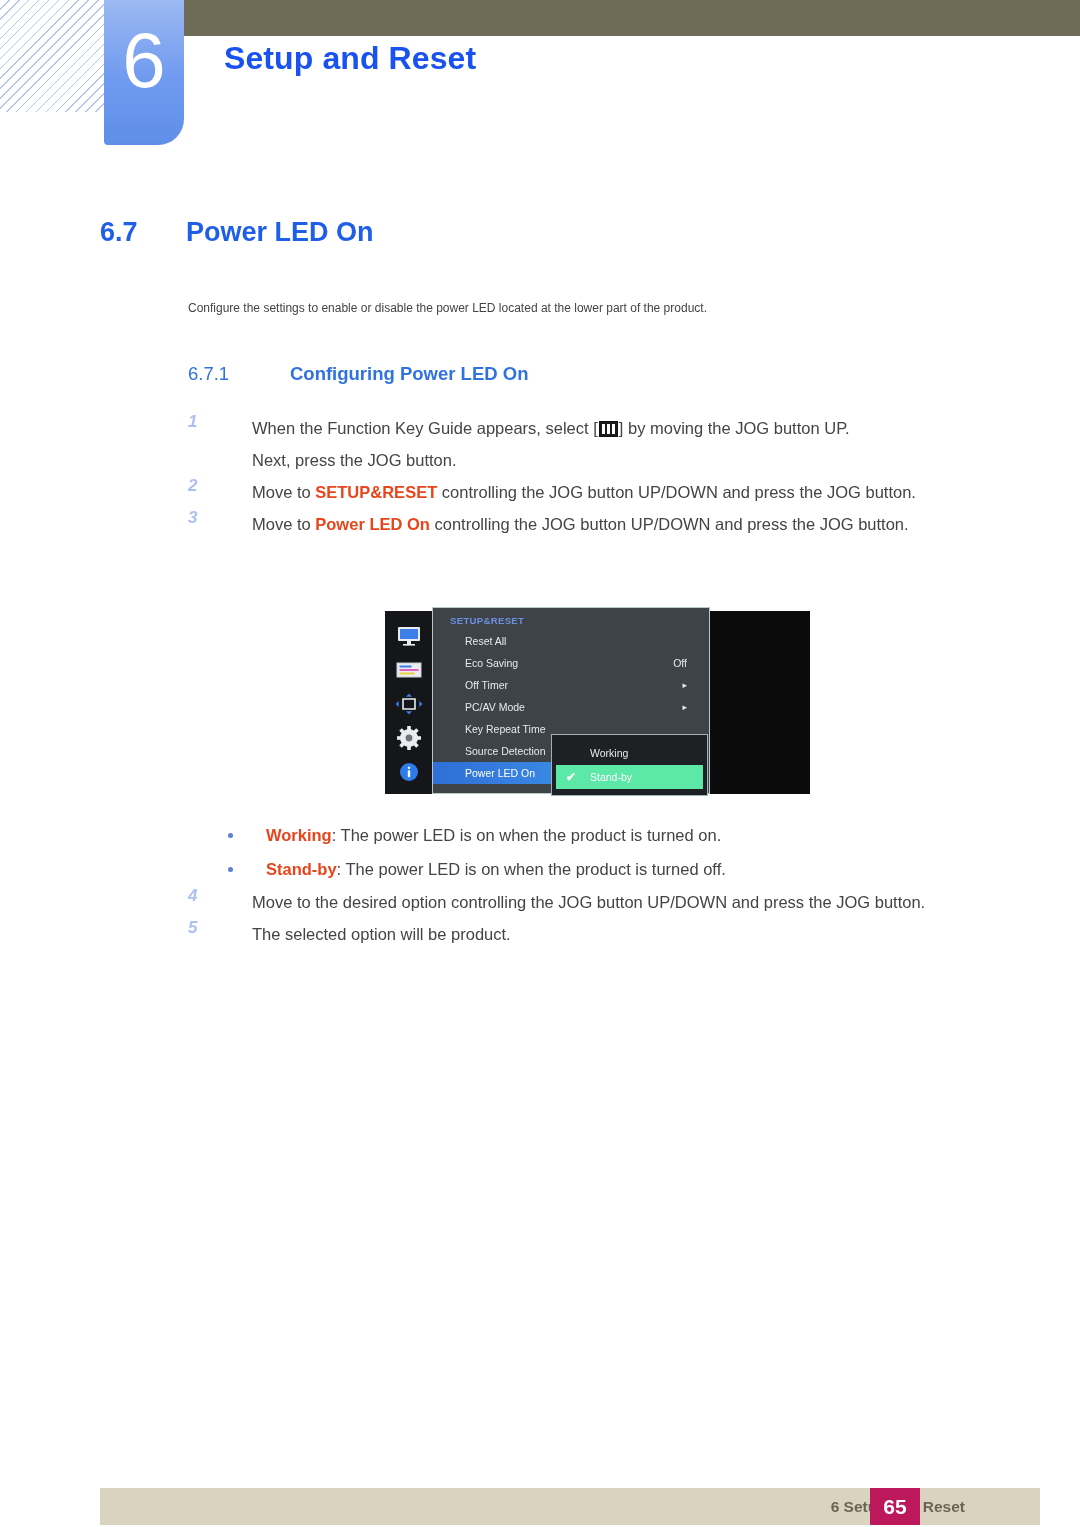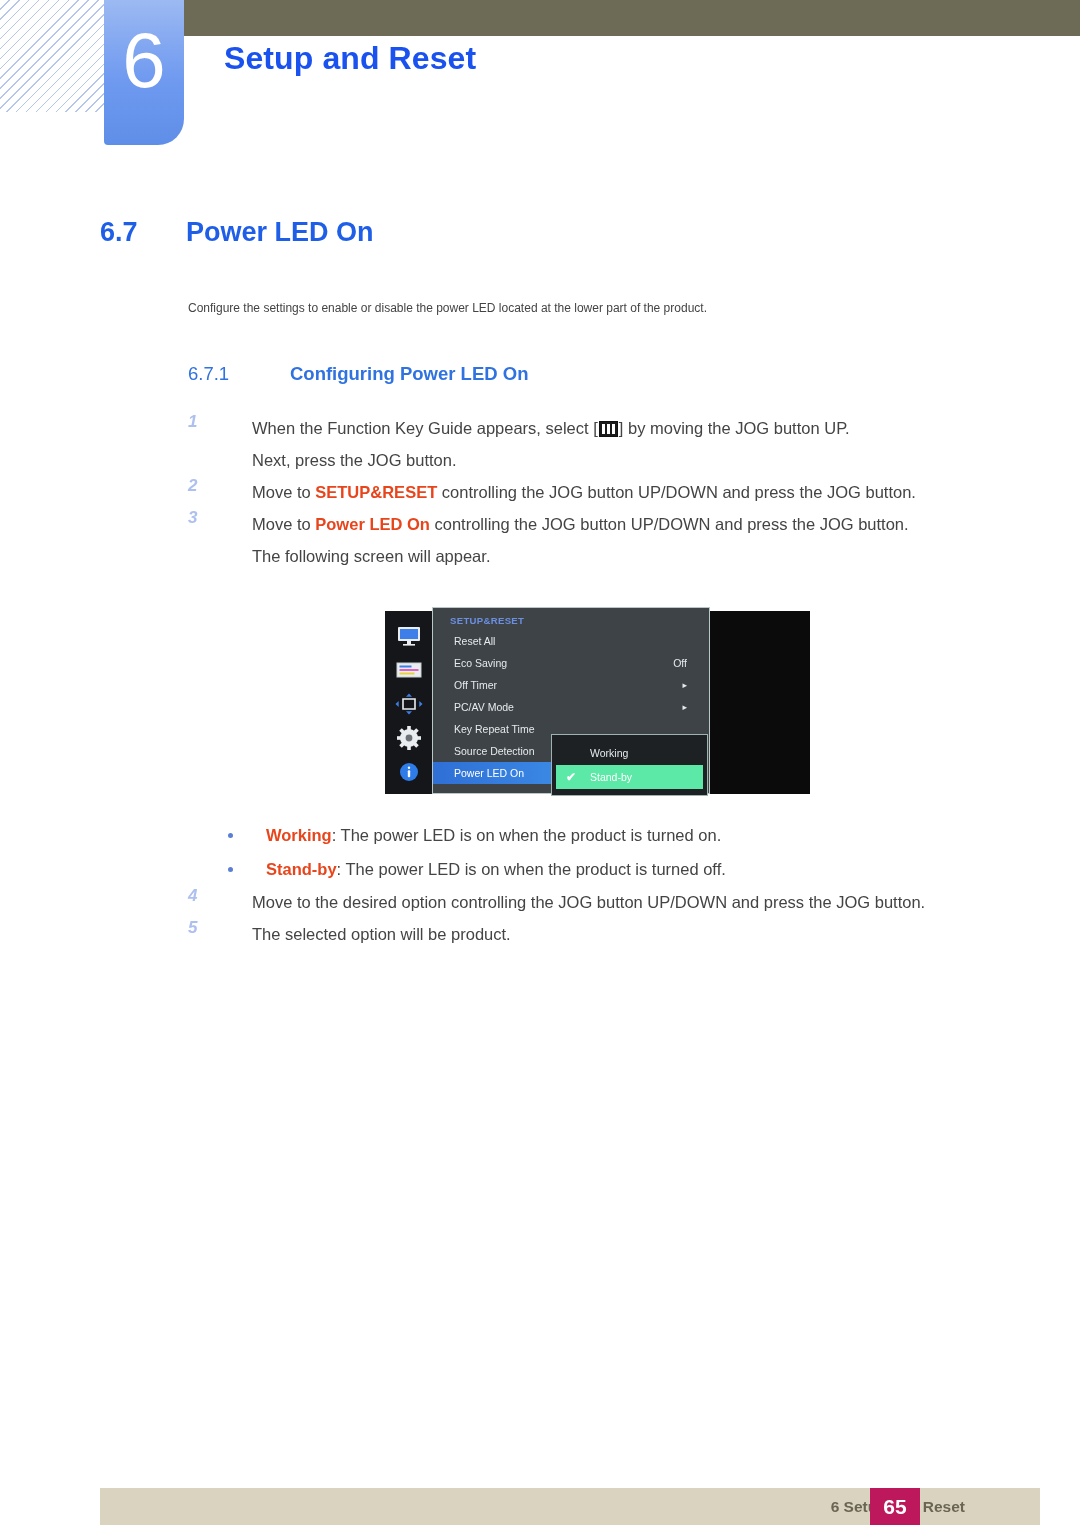"The following screen will appear." span.sub { html: <span>The following screen will appear.</span> -> none }
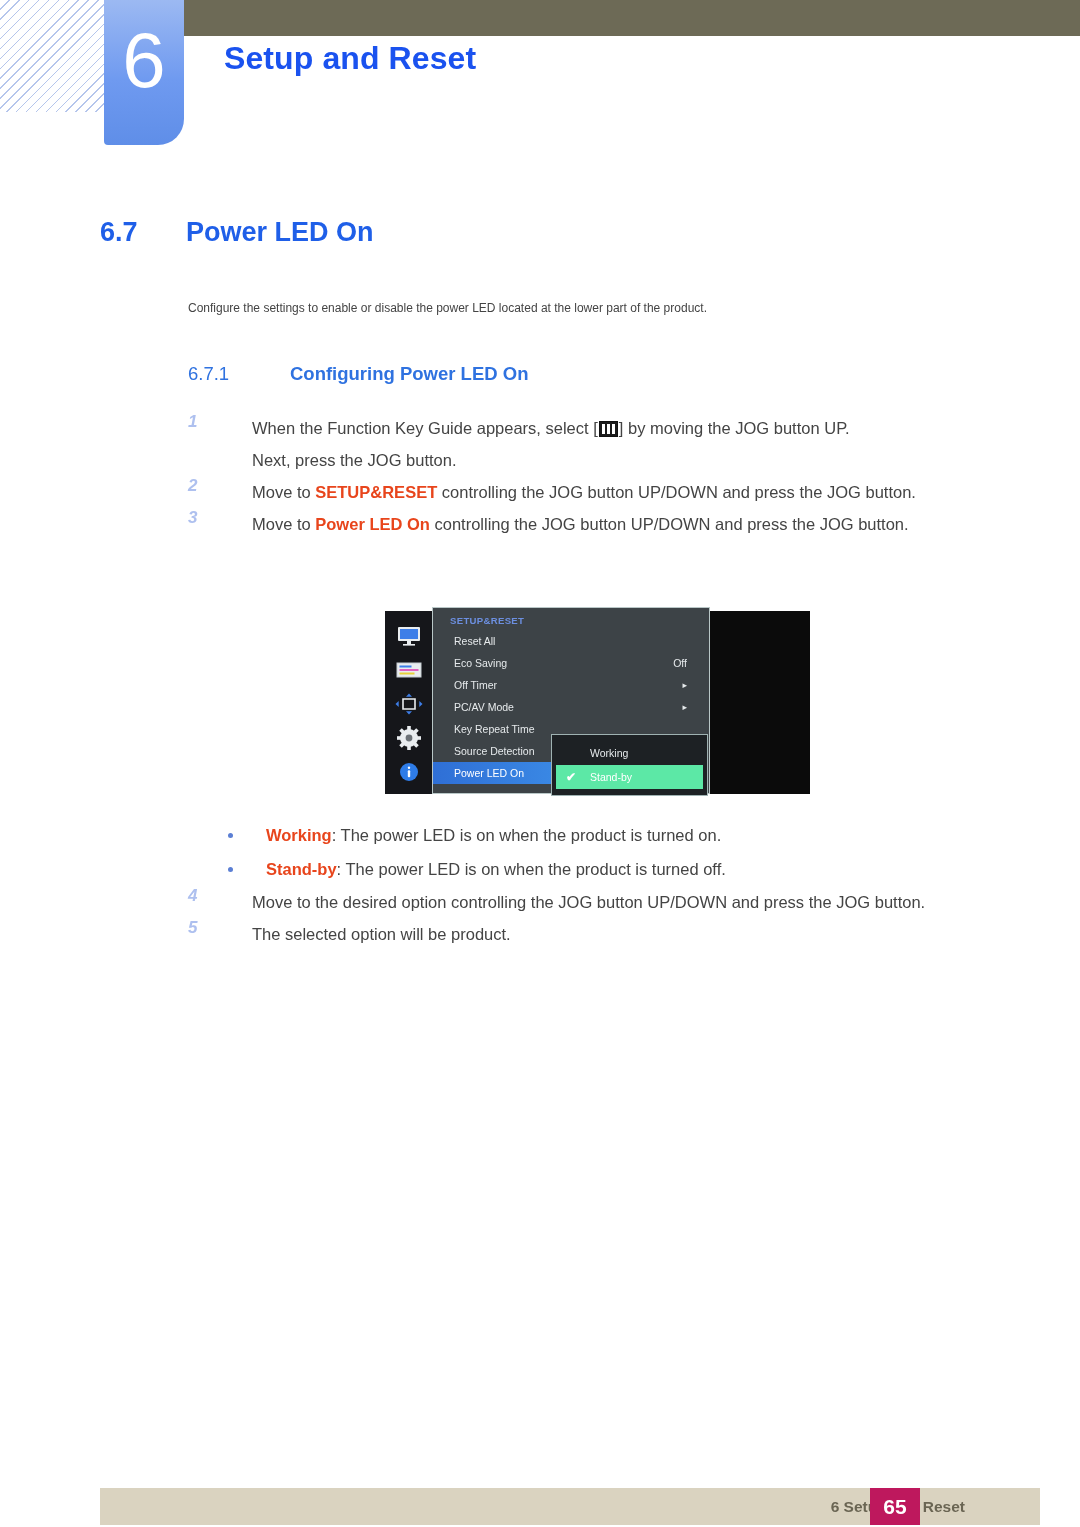"Reset All" .osd-row { padding-left: 21px -> 32px }
